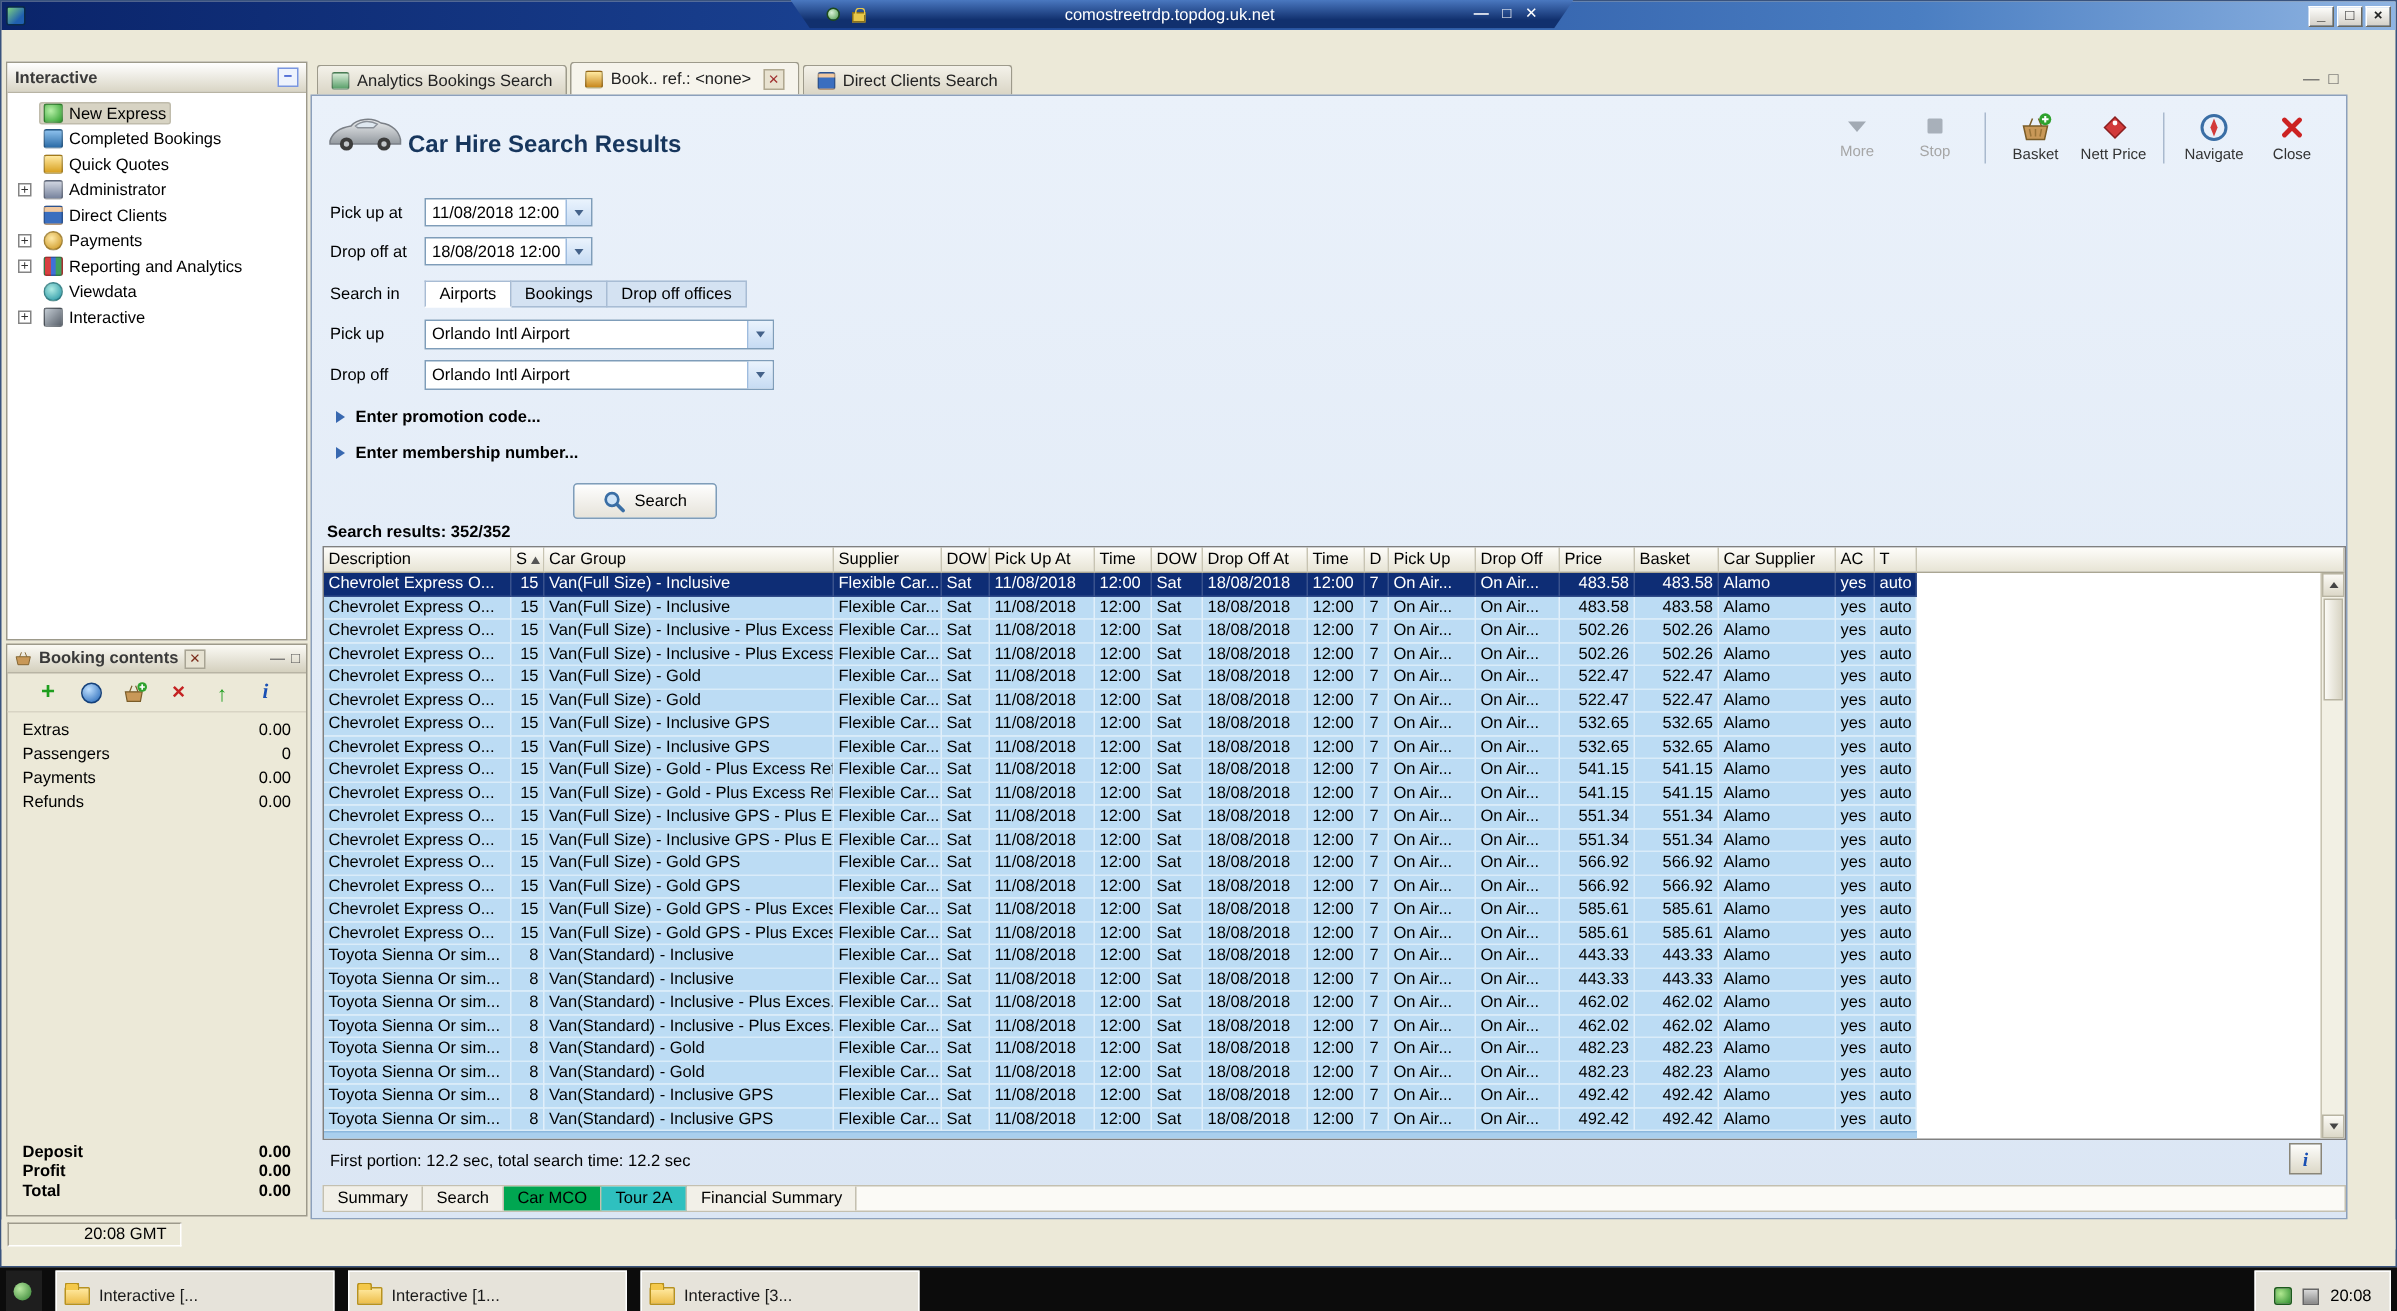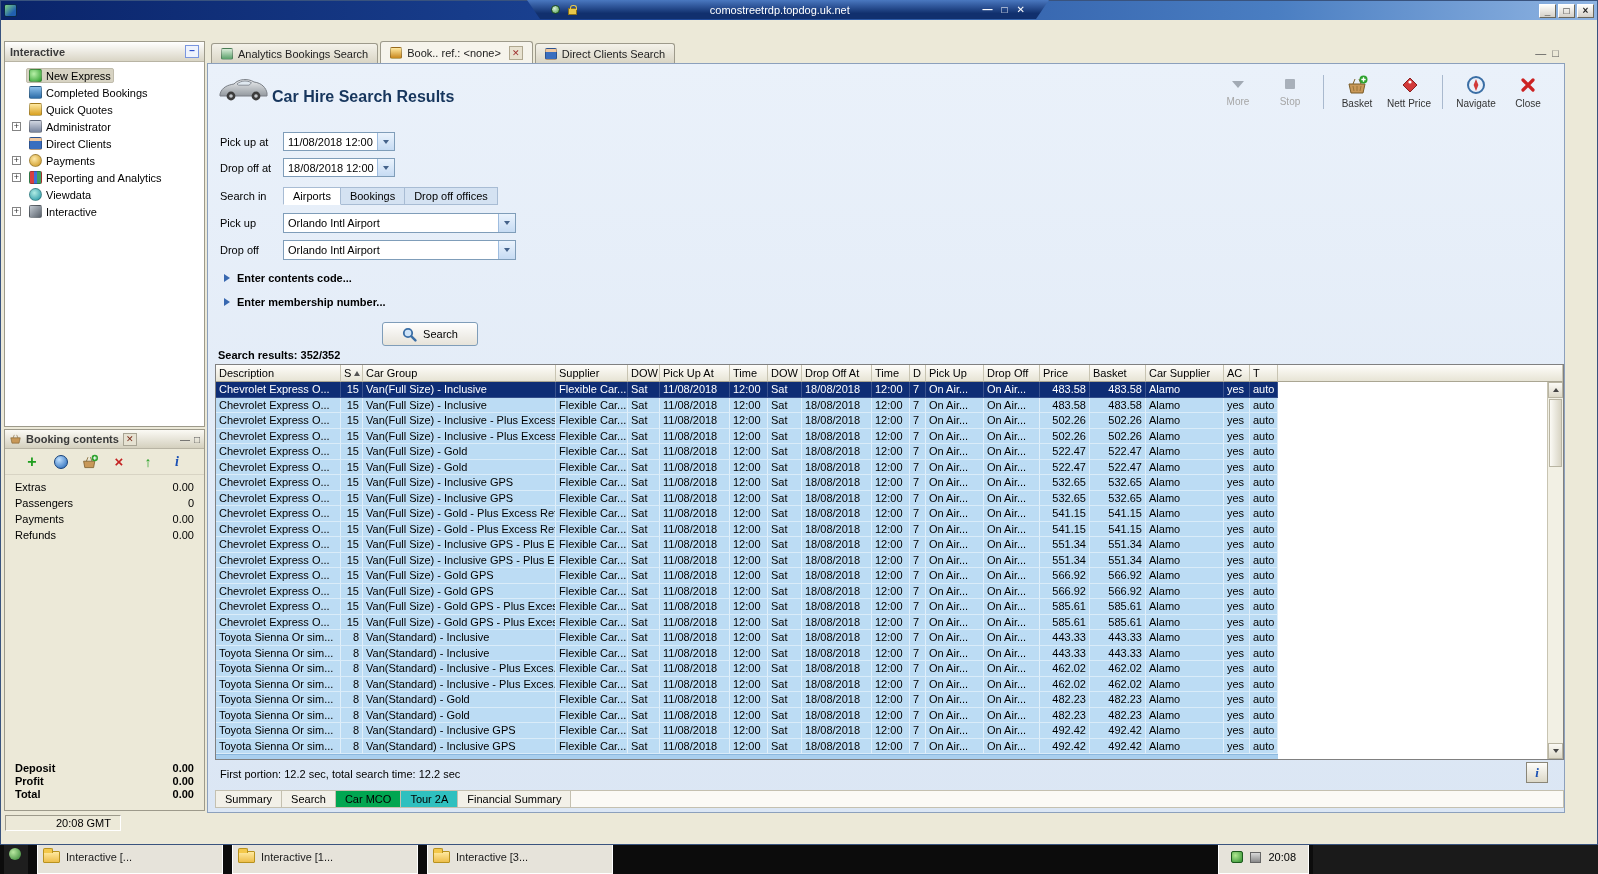"Enter contents code..." span { text: contents -> promotion }
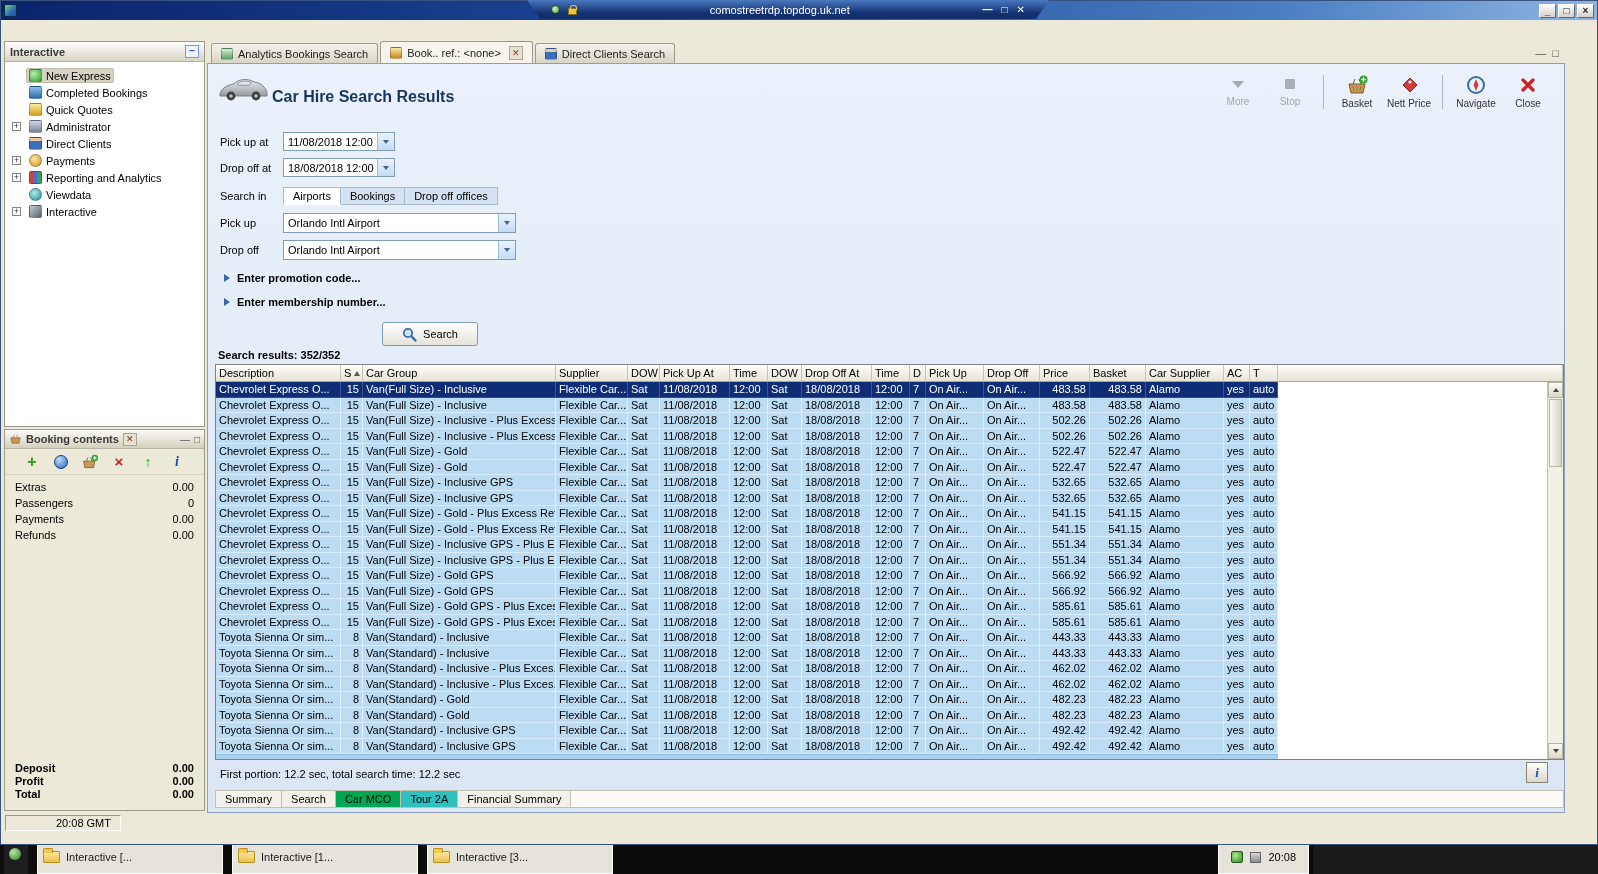"Interactive [..." .taskbar { align-items: flex-end -> flex-start; width: 1313px -> 1598px }
